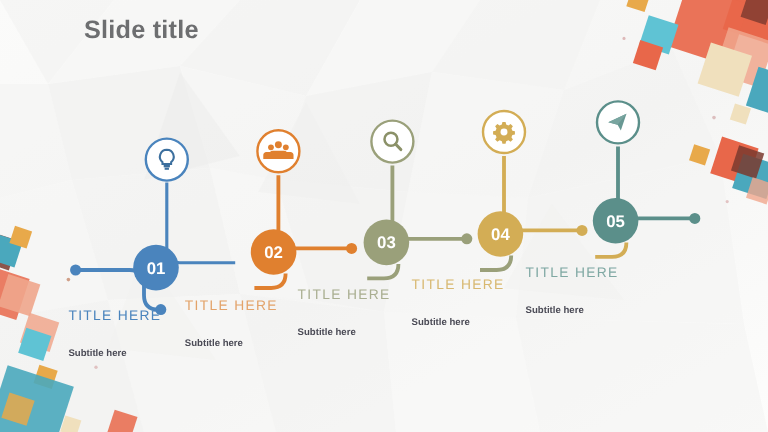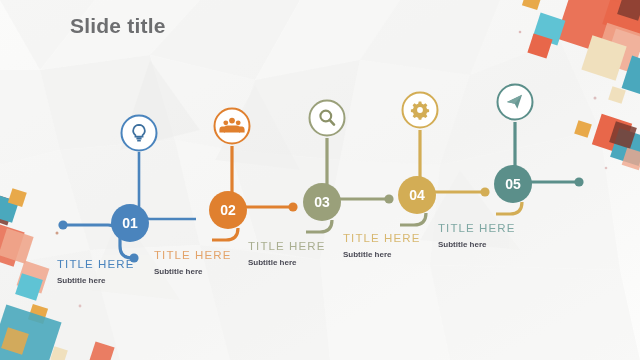"Subtitle here" .step-sub { margin-top: 6px -> 20px }
